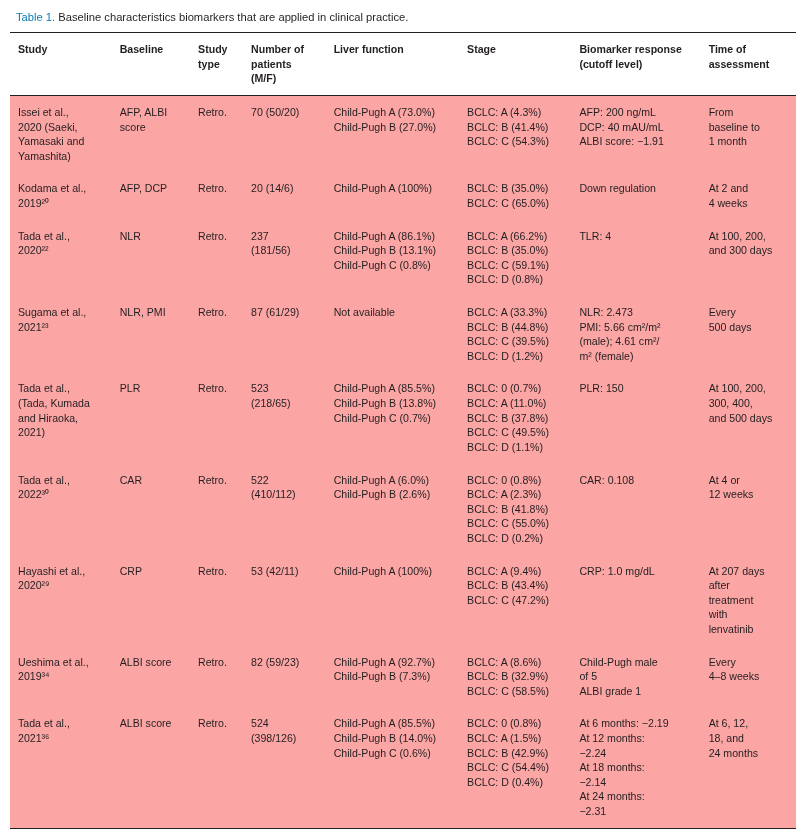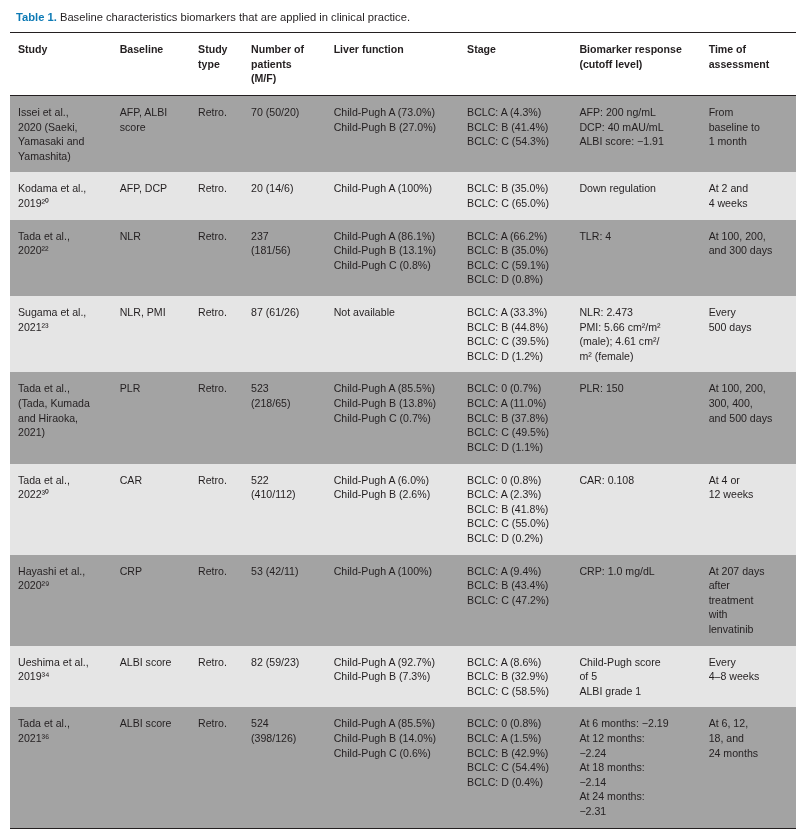"Table 1." .caption .caption-label { font-weight: bold -> normal }
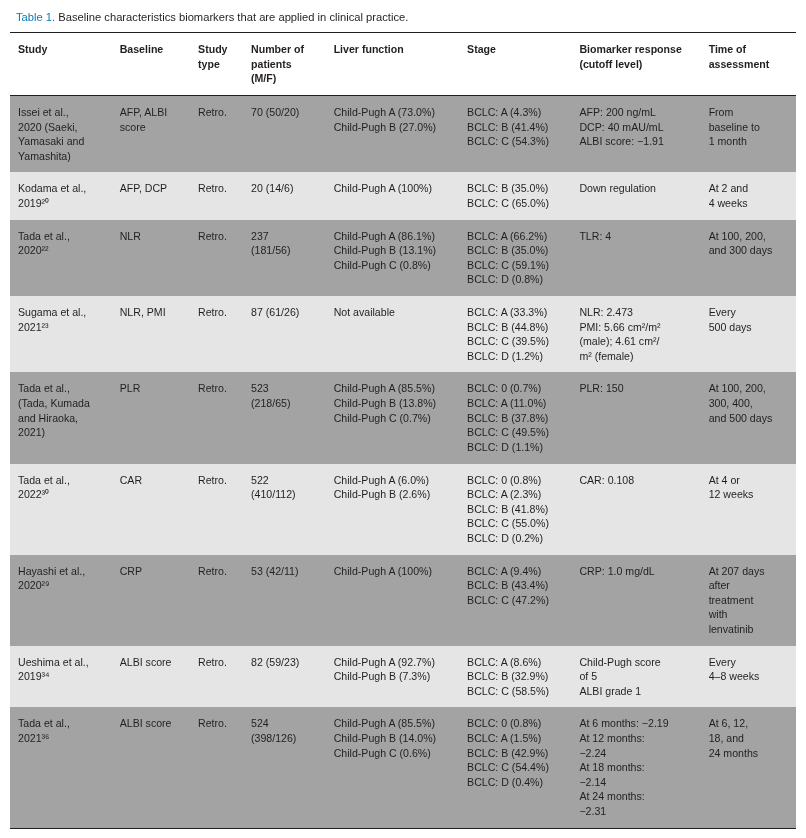"Issei et al.," tbody tr.row-odd td { background: #a3a3a3 -> #fca5a5 }
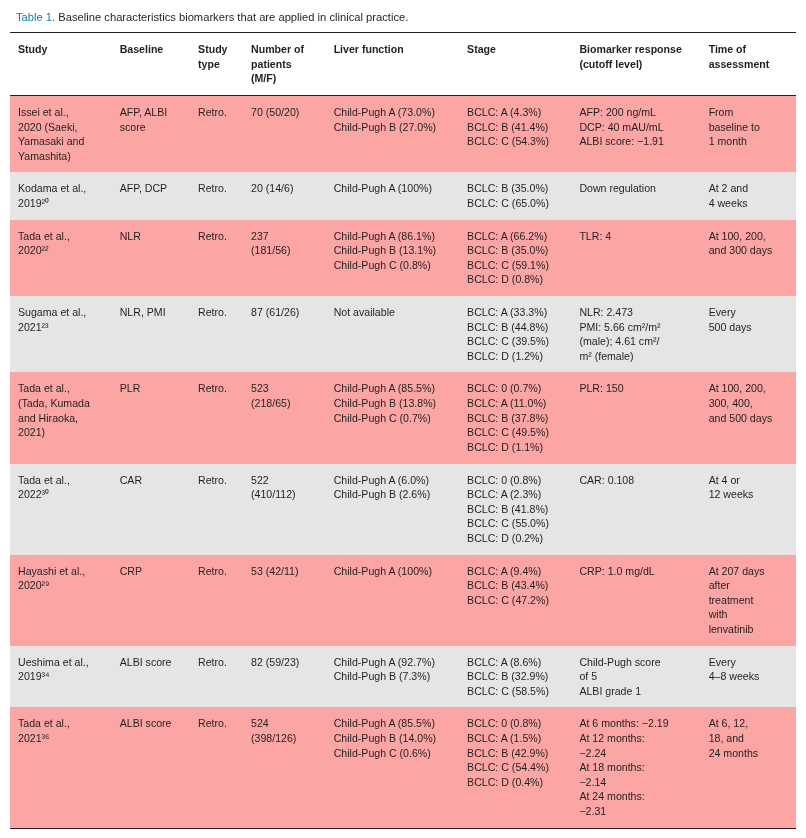"Kodama et al.," tbody tr.row-even td { background: #e5e5e5 -> #fca5a5 }
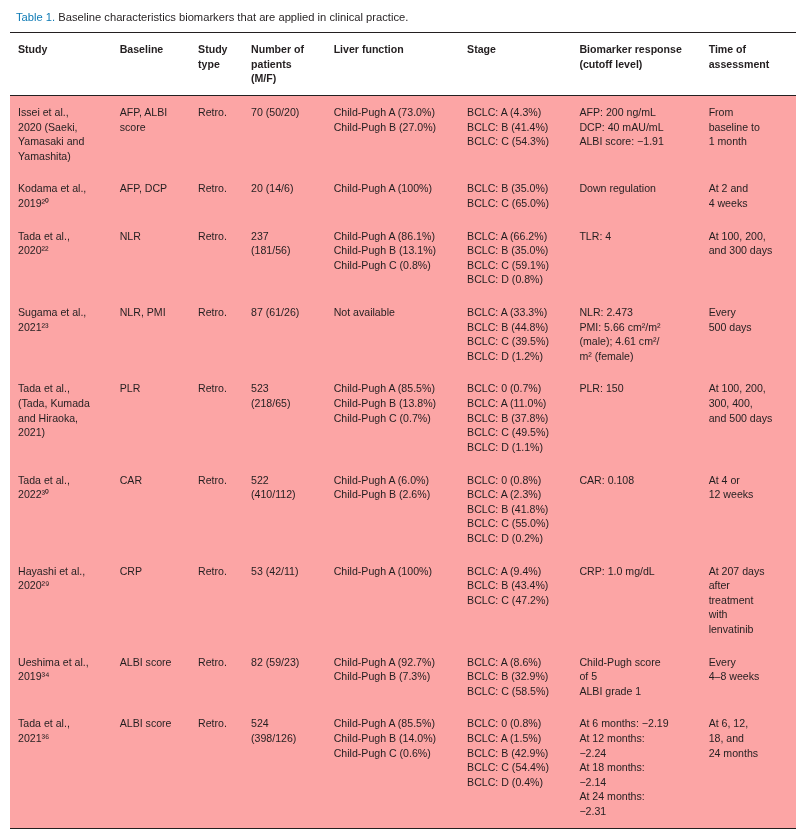"87 (61/26)" span { text: 61/26 -> 61/29 }
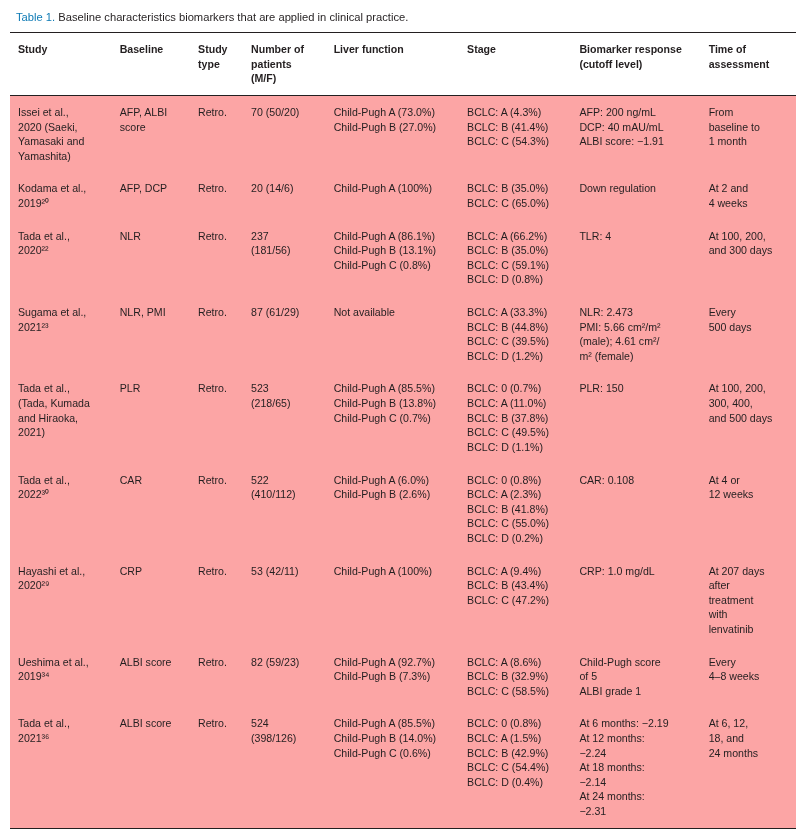"Child-Pugh score" span { text: score -> male }
